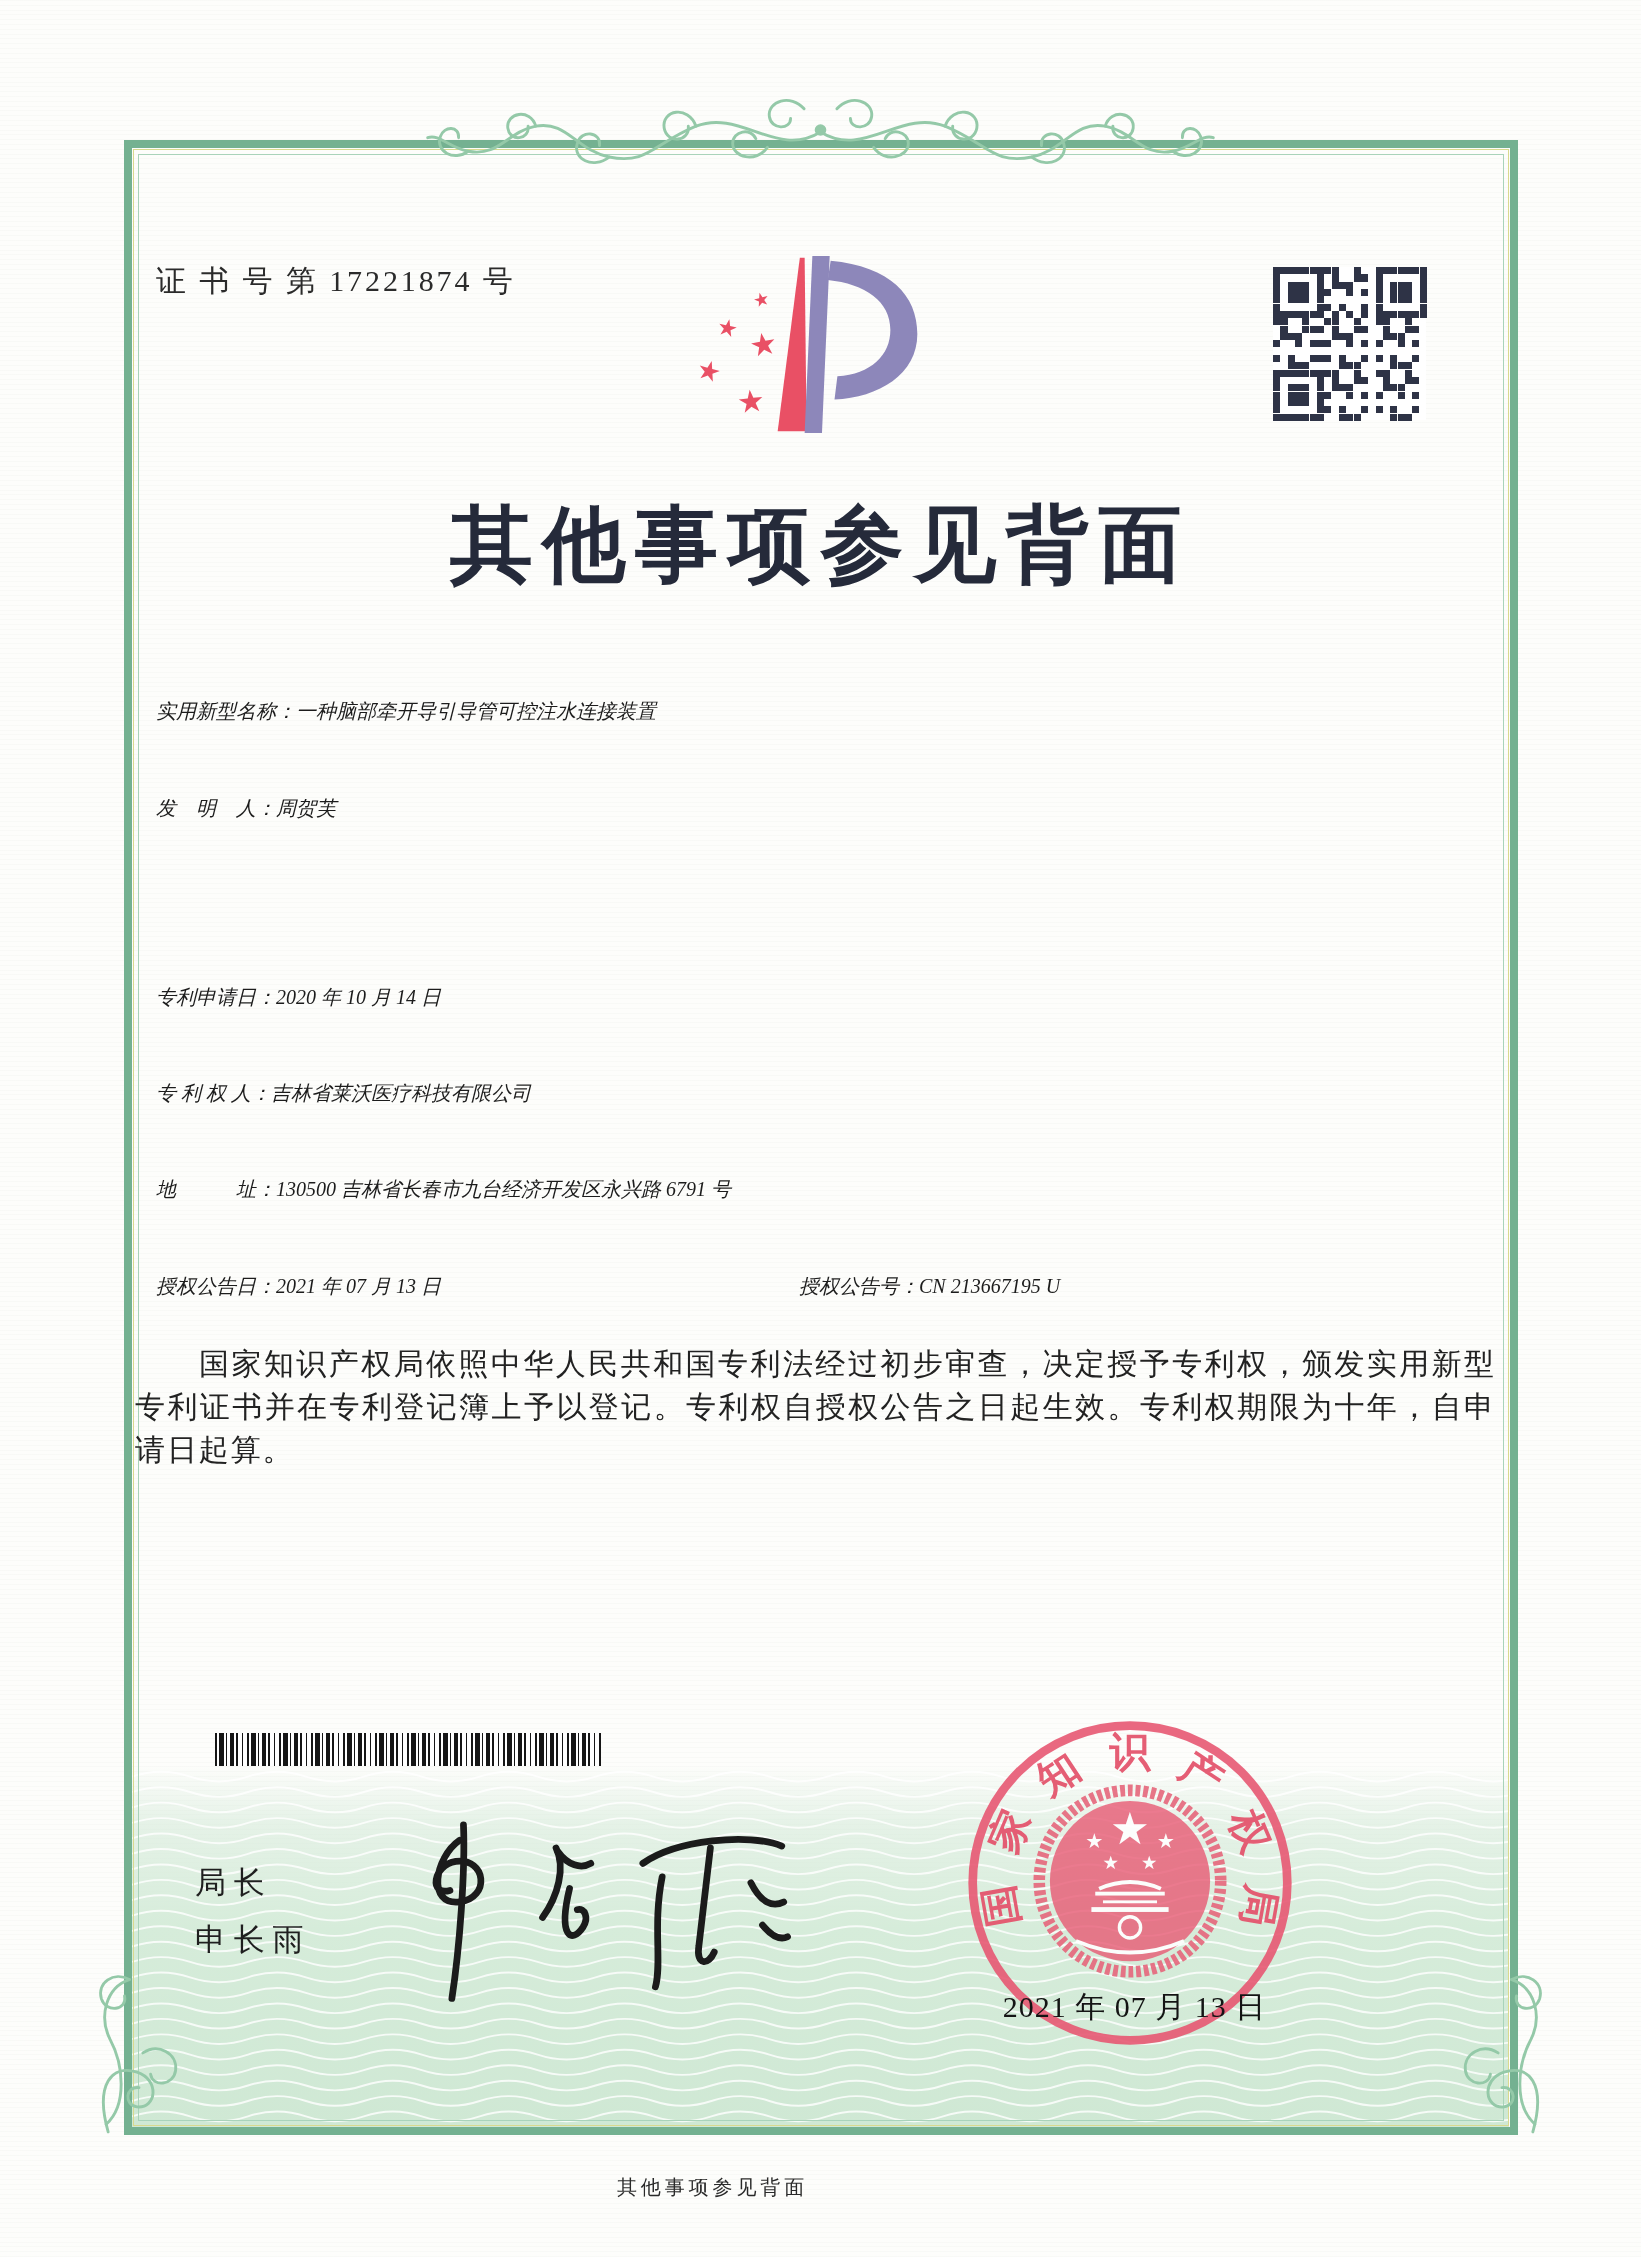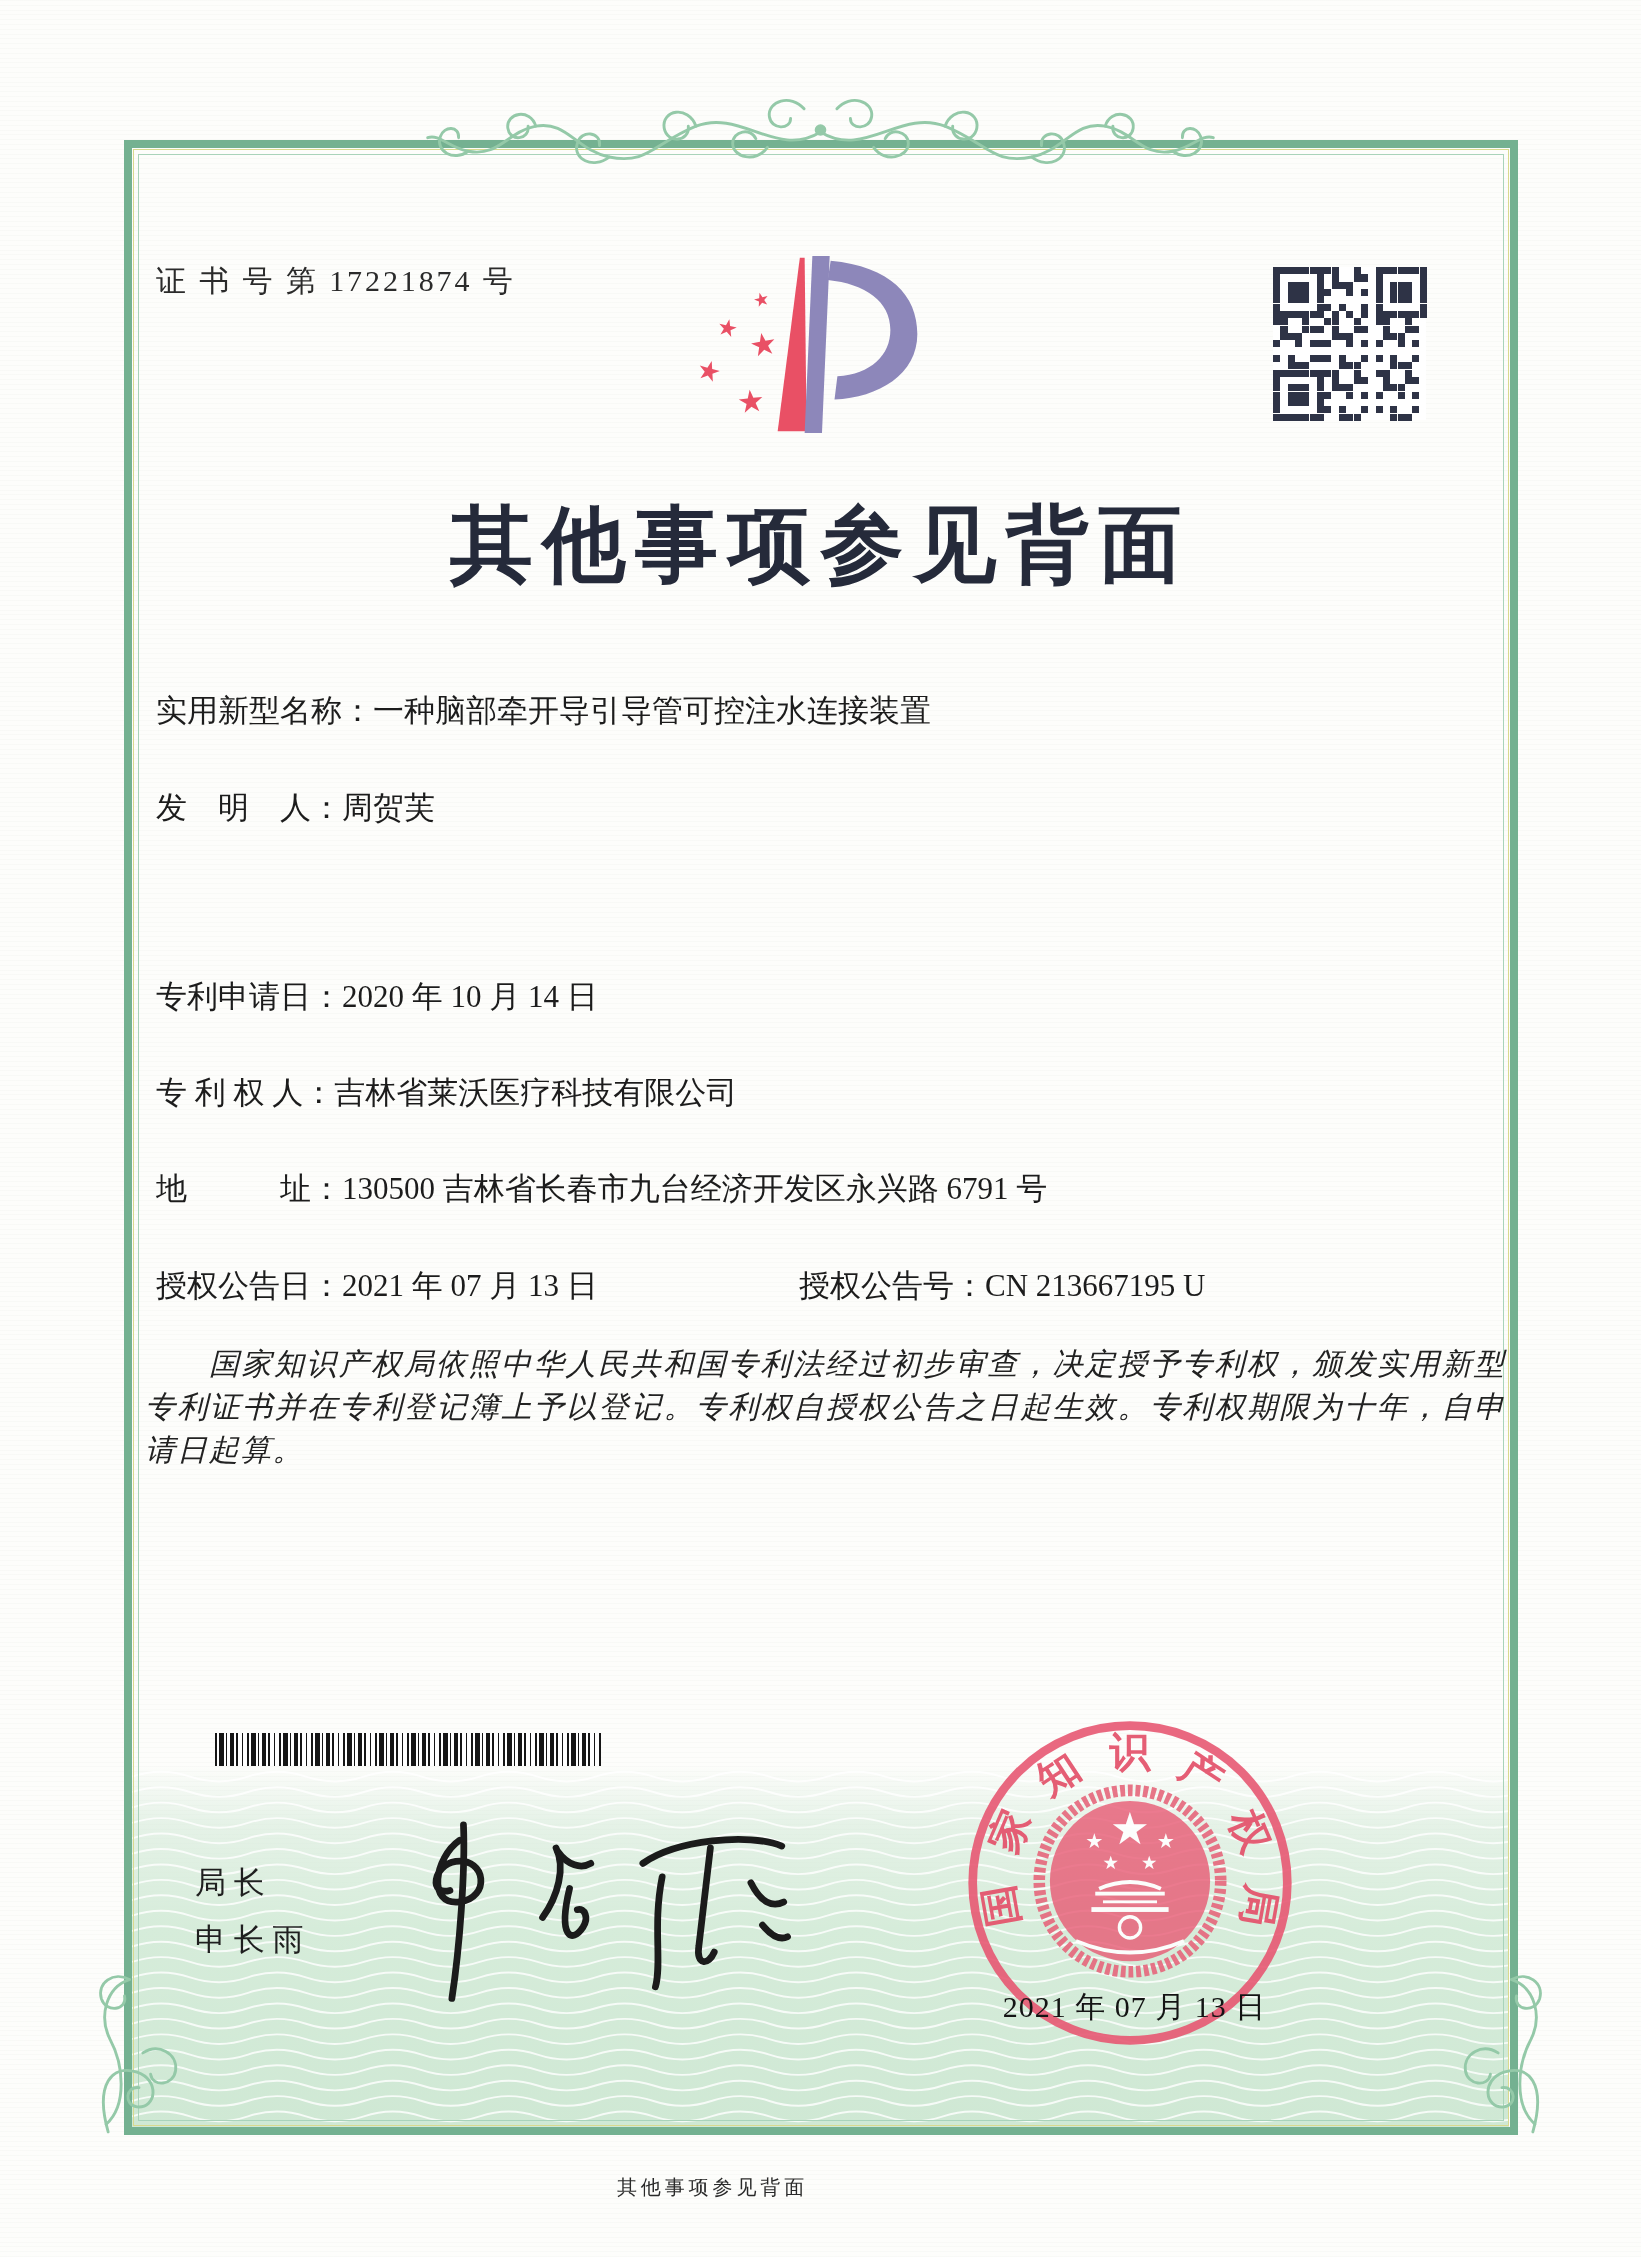"实用新型名称：一种脑部牵开导引导管可控注水连接装置" .field-row { font-size: 31px -> 20px; font-style: none -> italic }
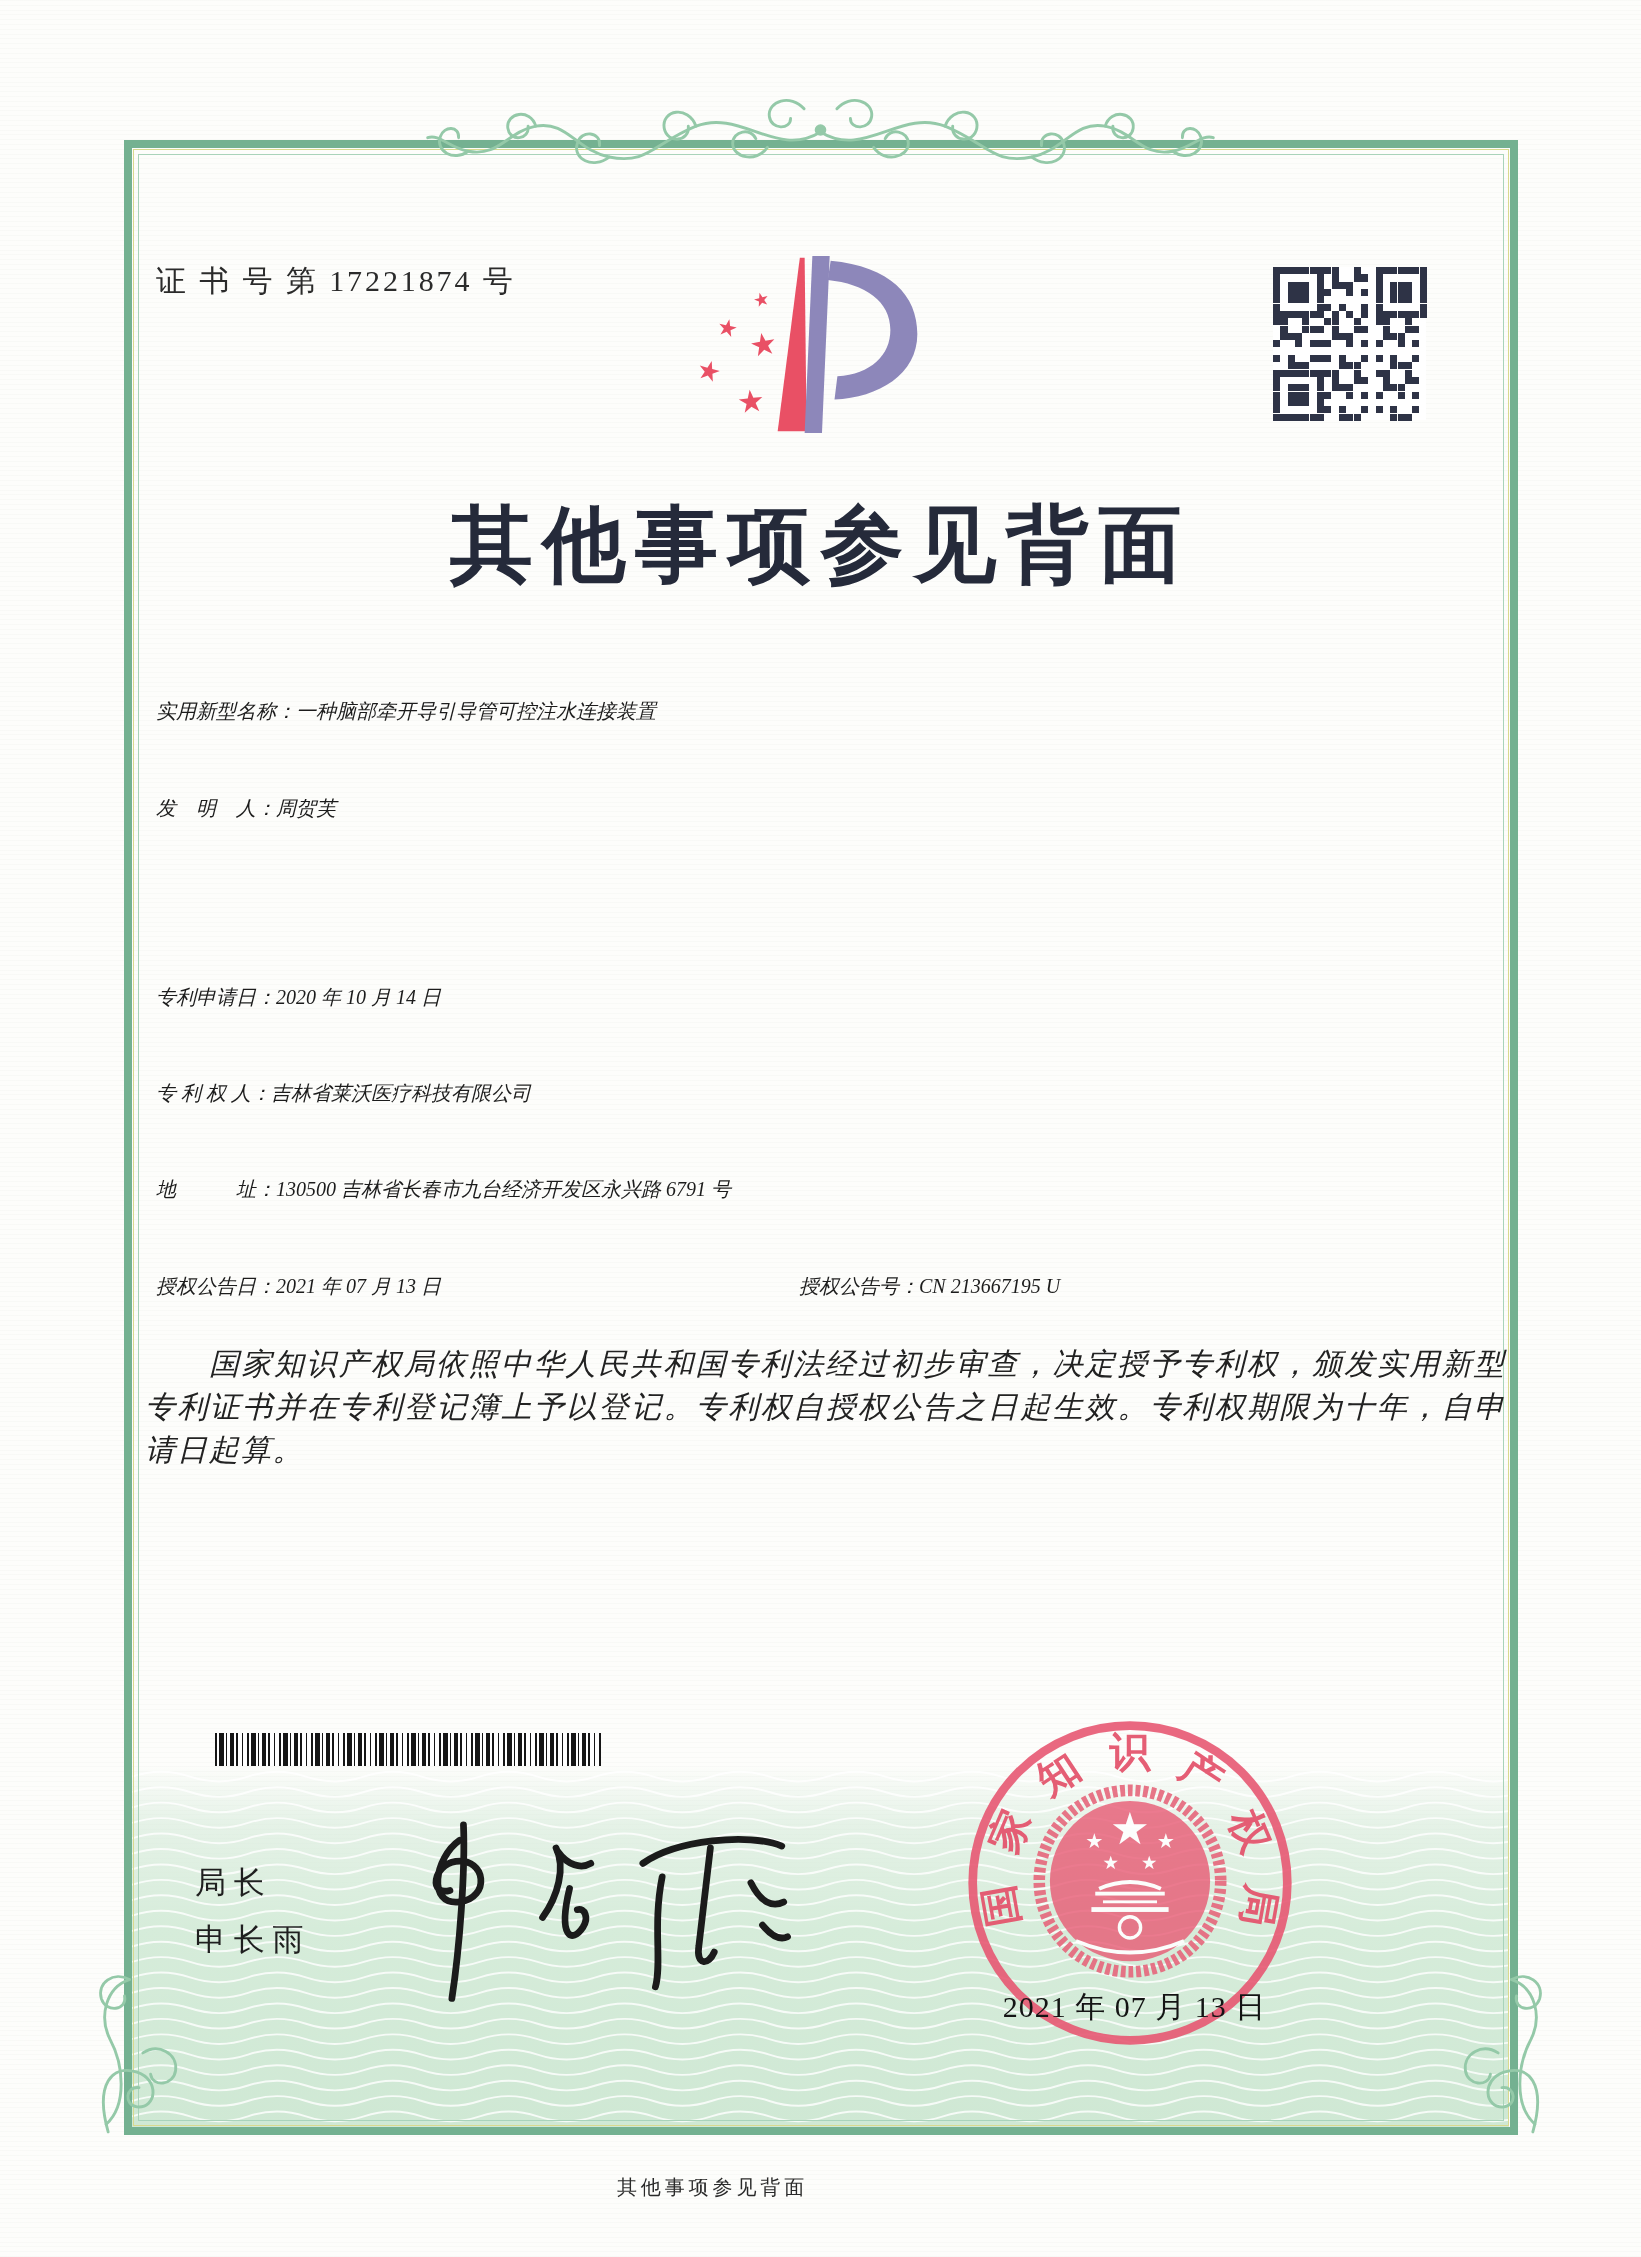"国家知识产权局依照中华人民共和国专利法经过初步审查，决定授予专利权，颁发实用新型" .body-text { font-style: italic -> none; left: 145px -> 135px }
